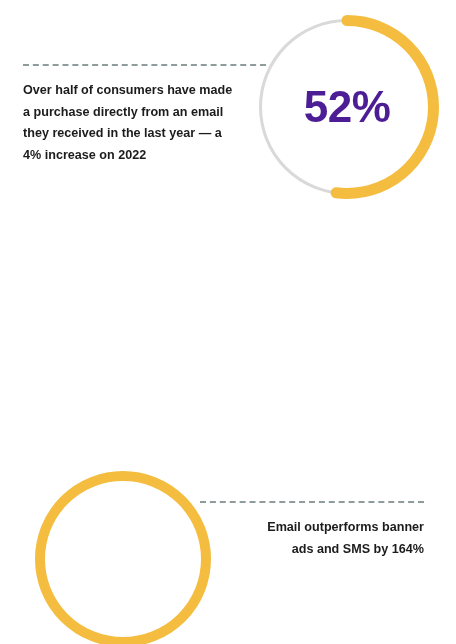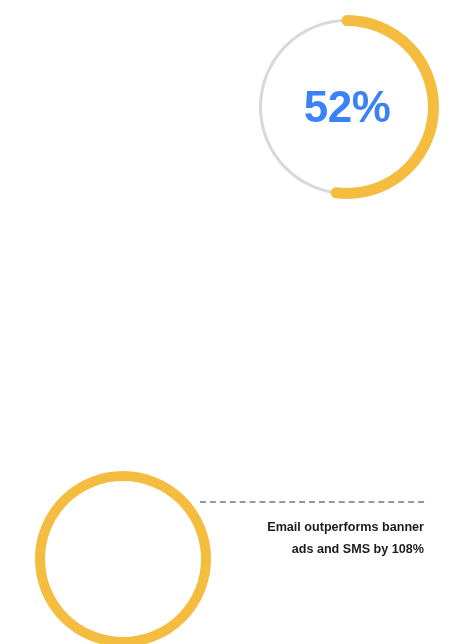"Over half of consumers have" div.caption { html: none -> <div> <div></div> <p>Over half of consumers have made a purchase directly from an email they received in the last year — a 4% increase on 2022</p> </div> }
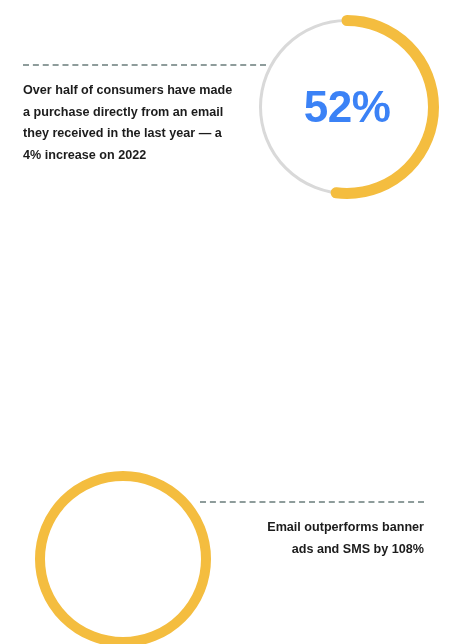"52%" .donut-value { color: #3b82f6 -> #4c1d95 }
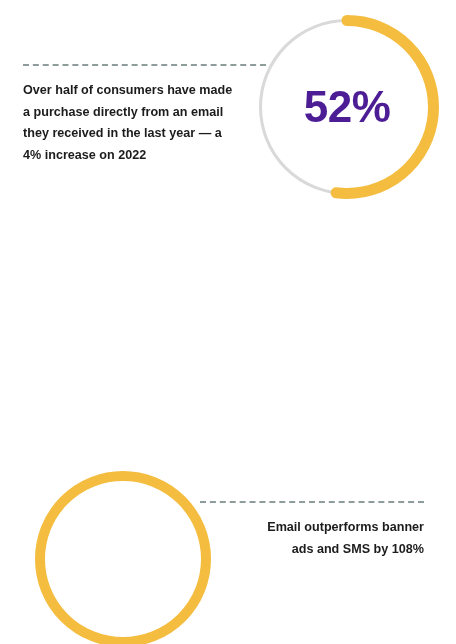"Email outperforms banner" p.caption-text { text: 108% -> 164% }
